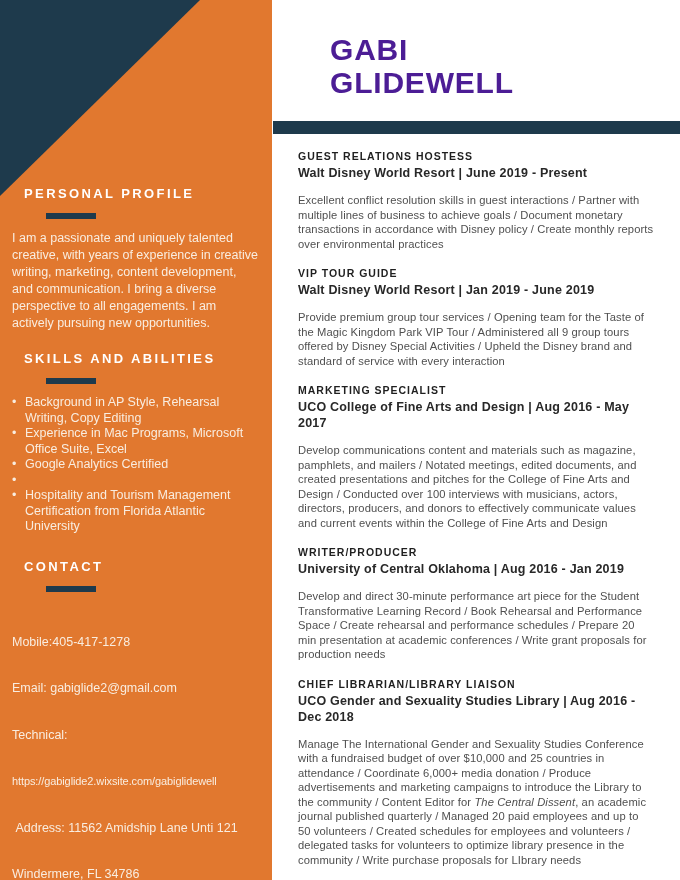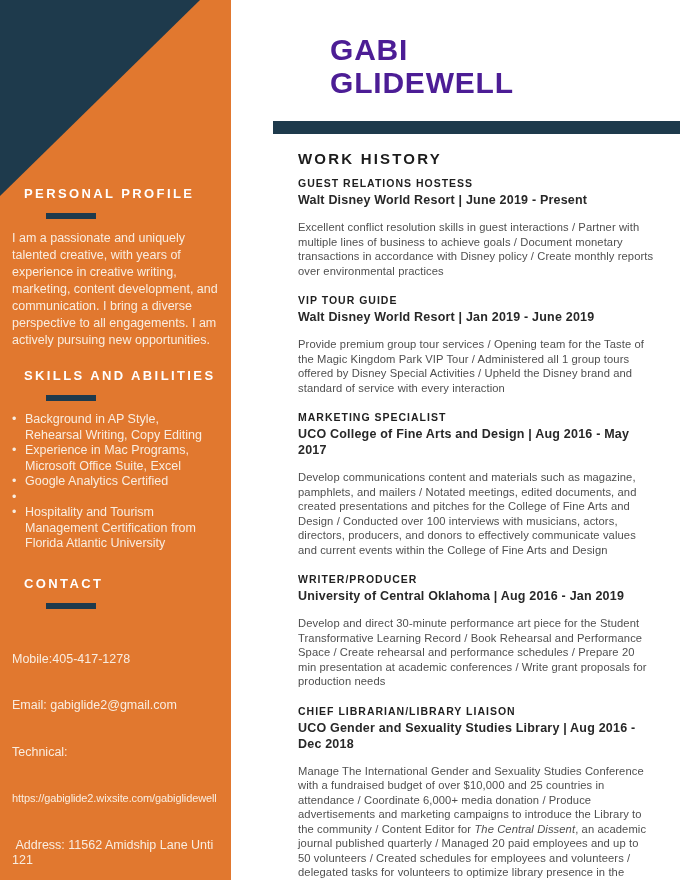"WORK HISTORY" h2.main-heading { html: <h2>WORK HISTORY</h2> -> none }
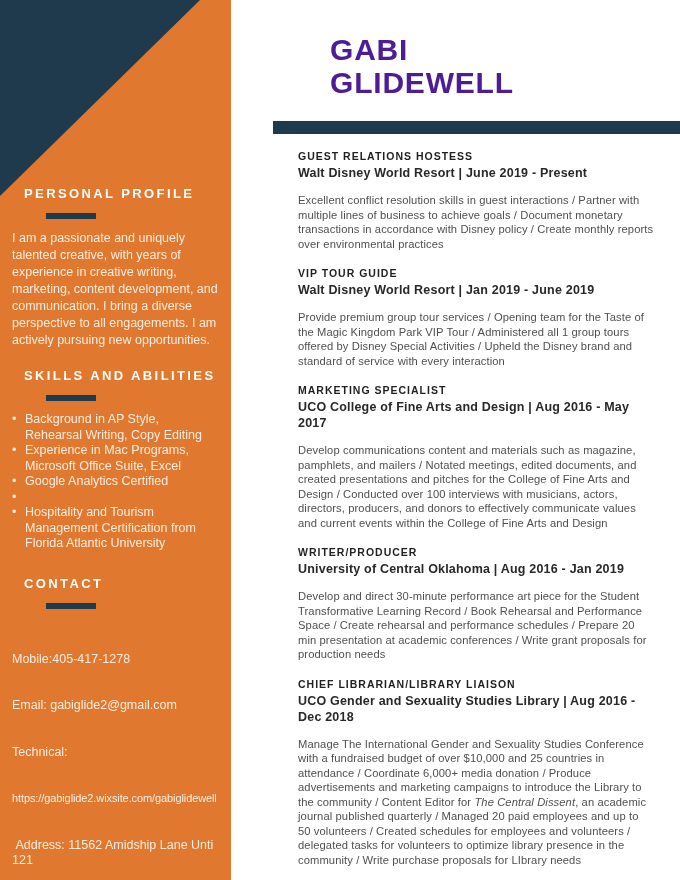"PERSONAL PROFILE" .sidebar { width: 231px -> 272px }
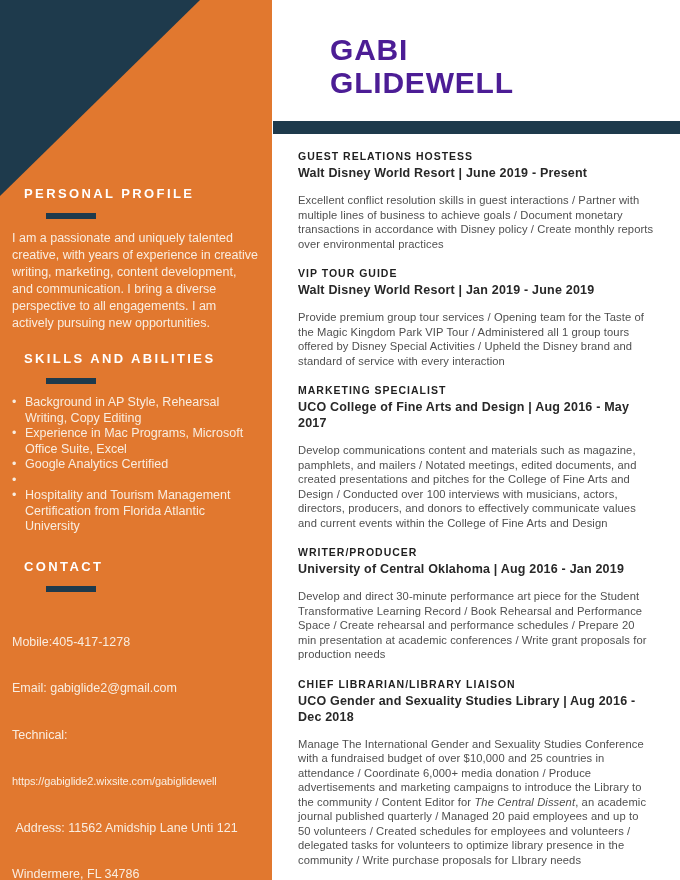"Provide premium group tour services" p.job-desc { text: 1 -> 9 }
